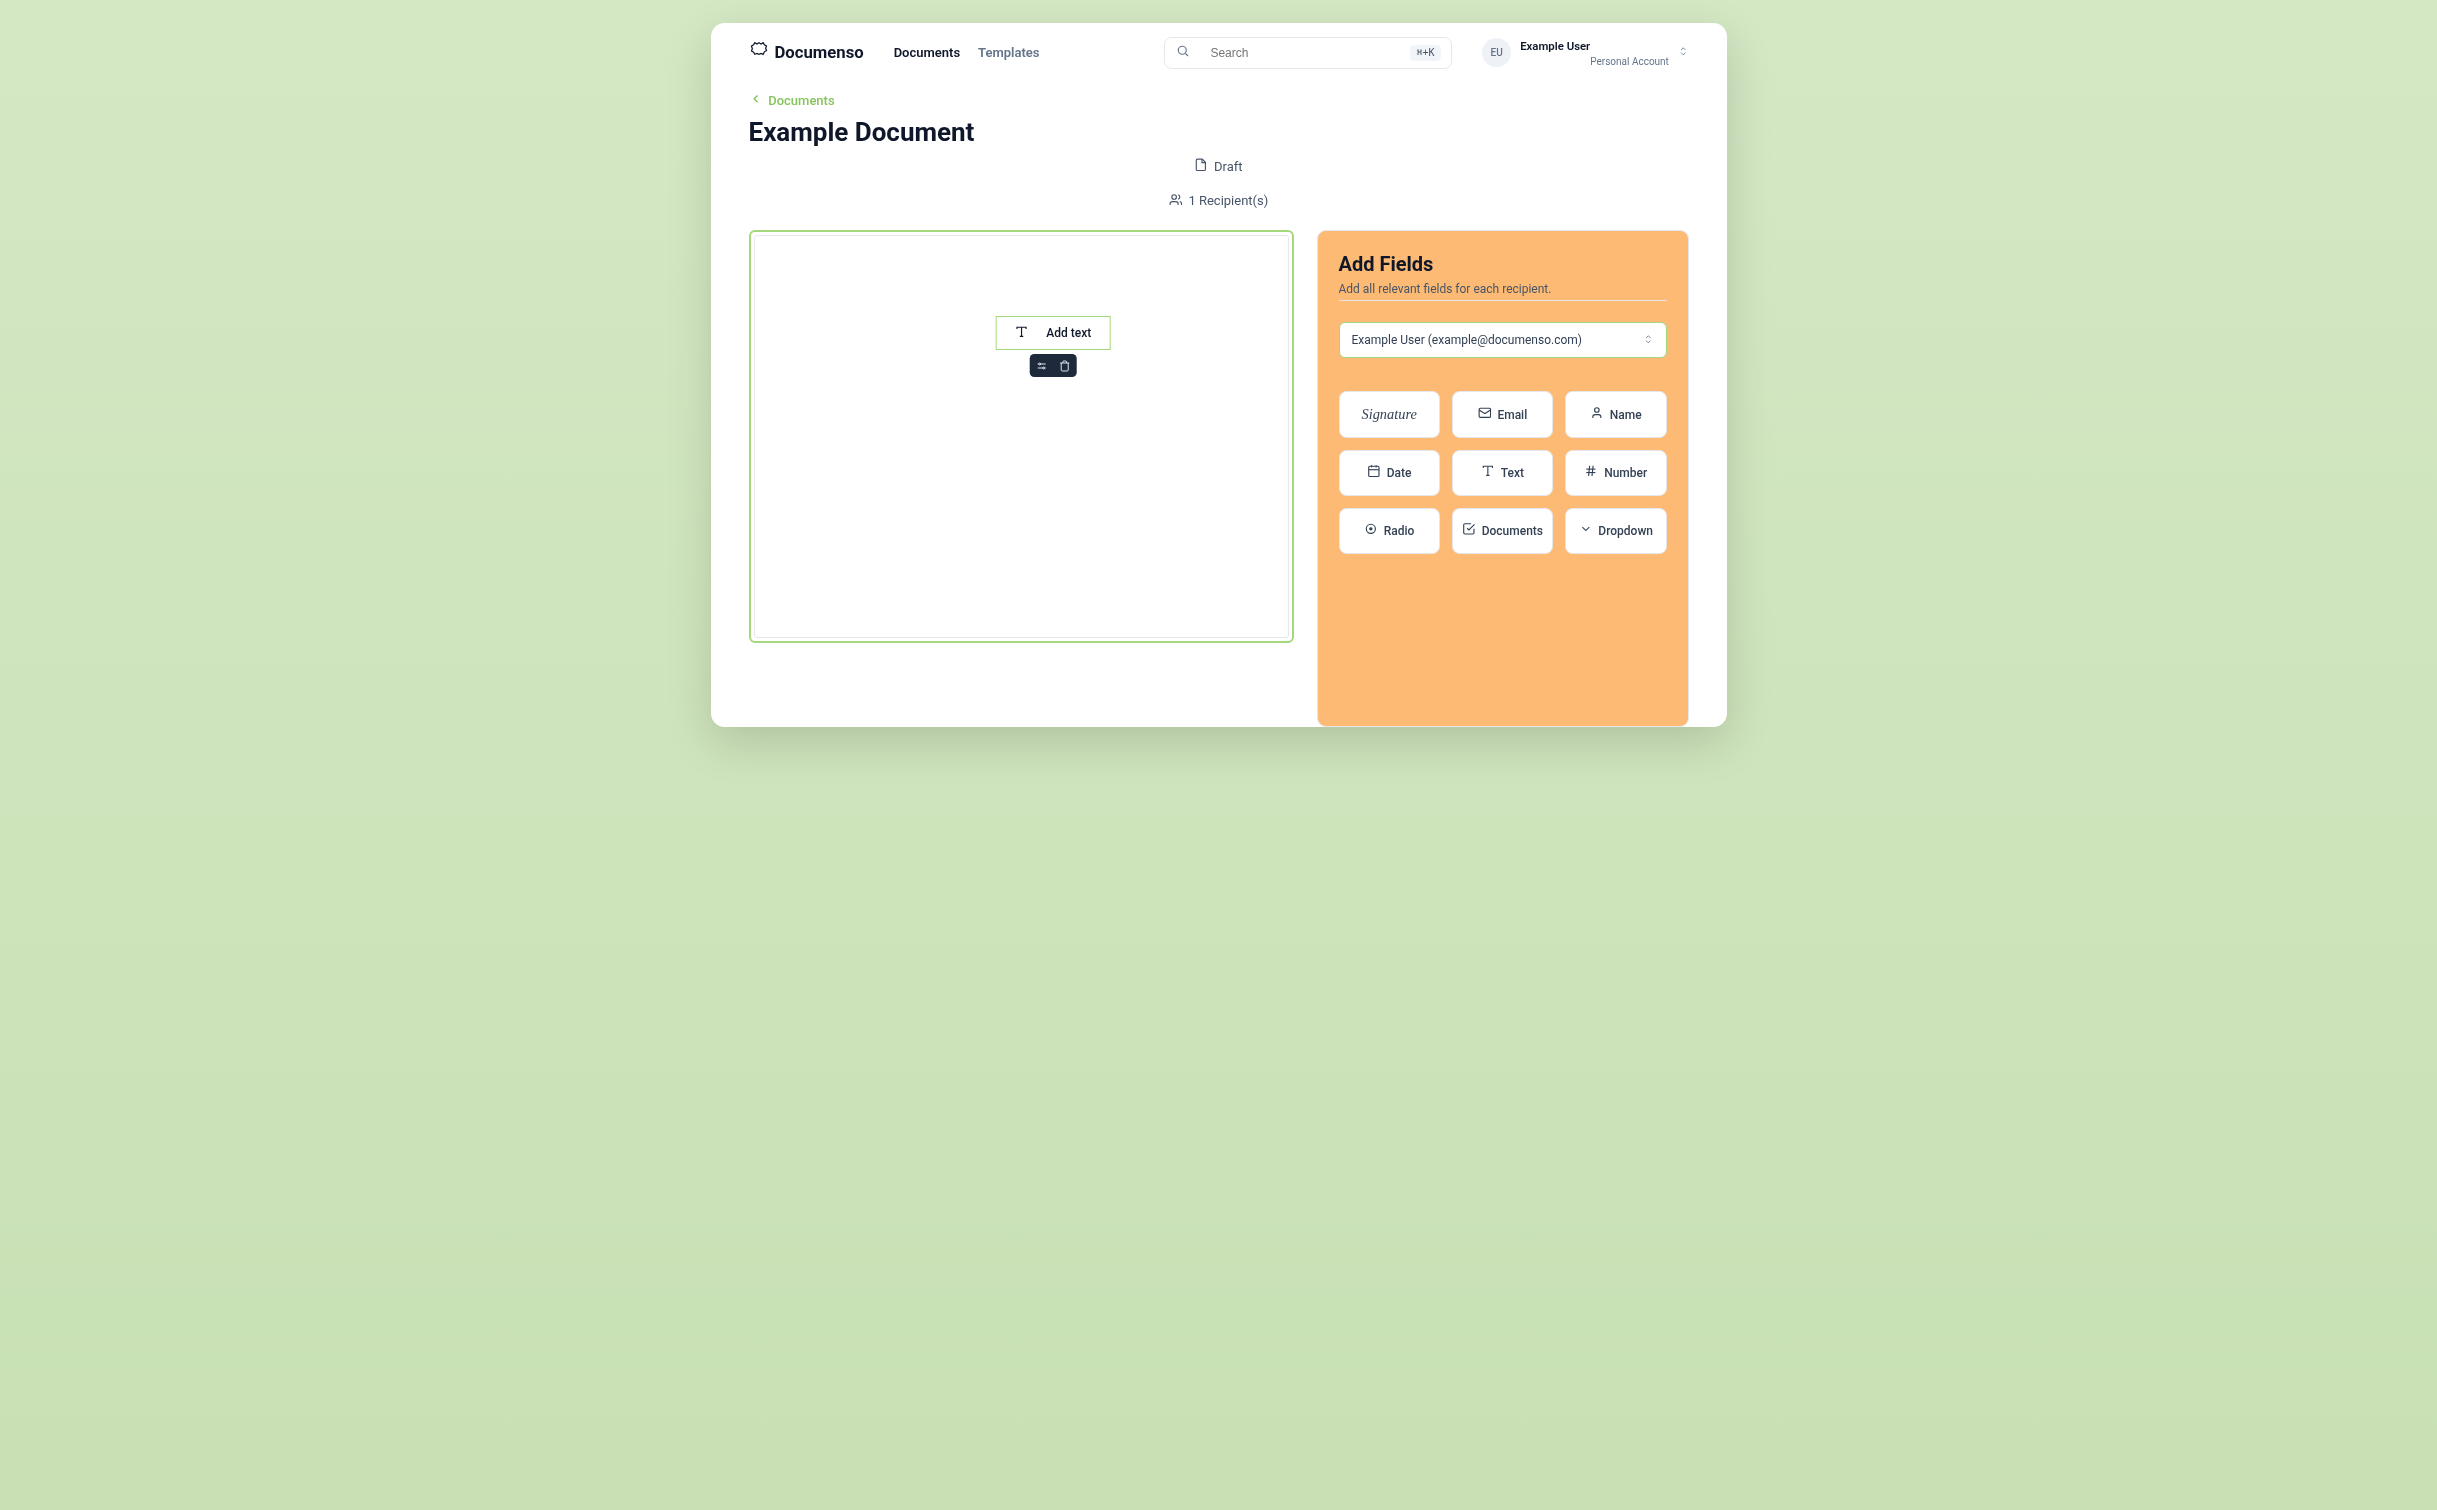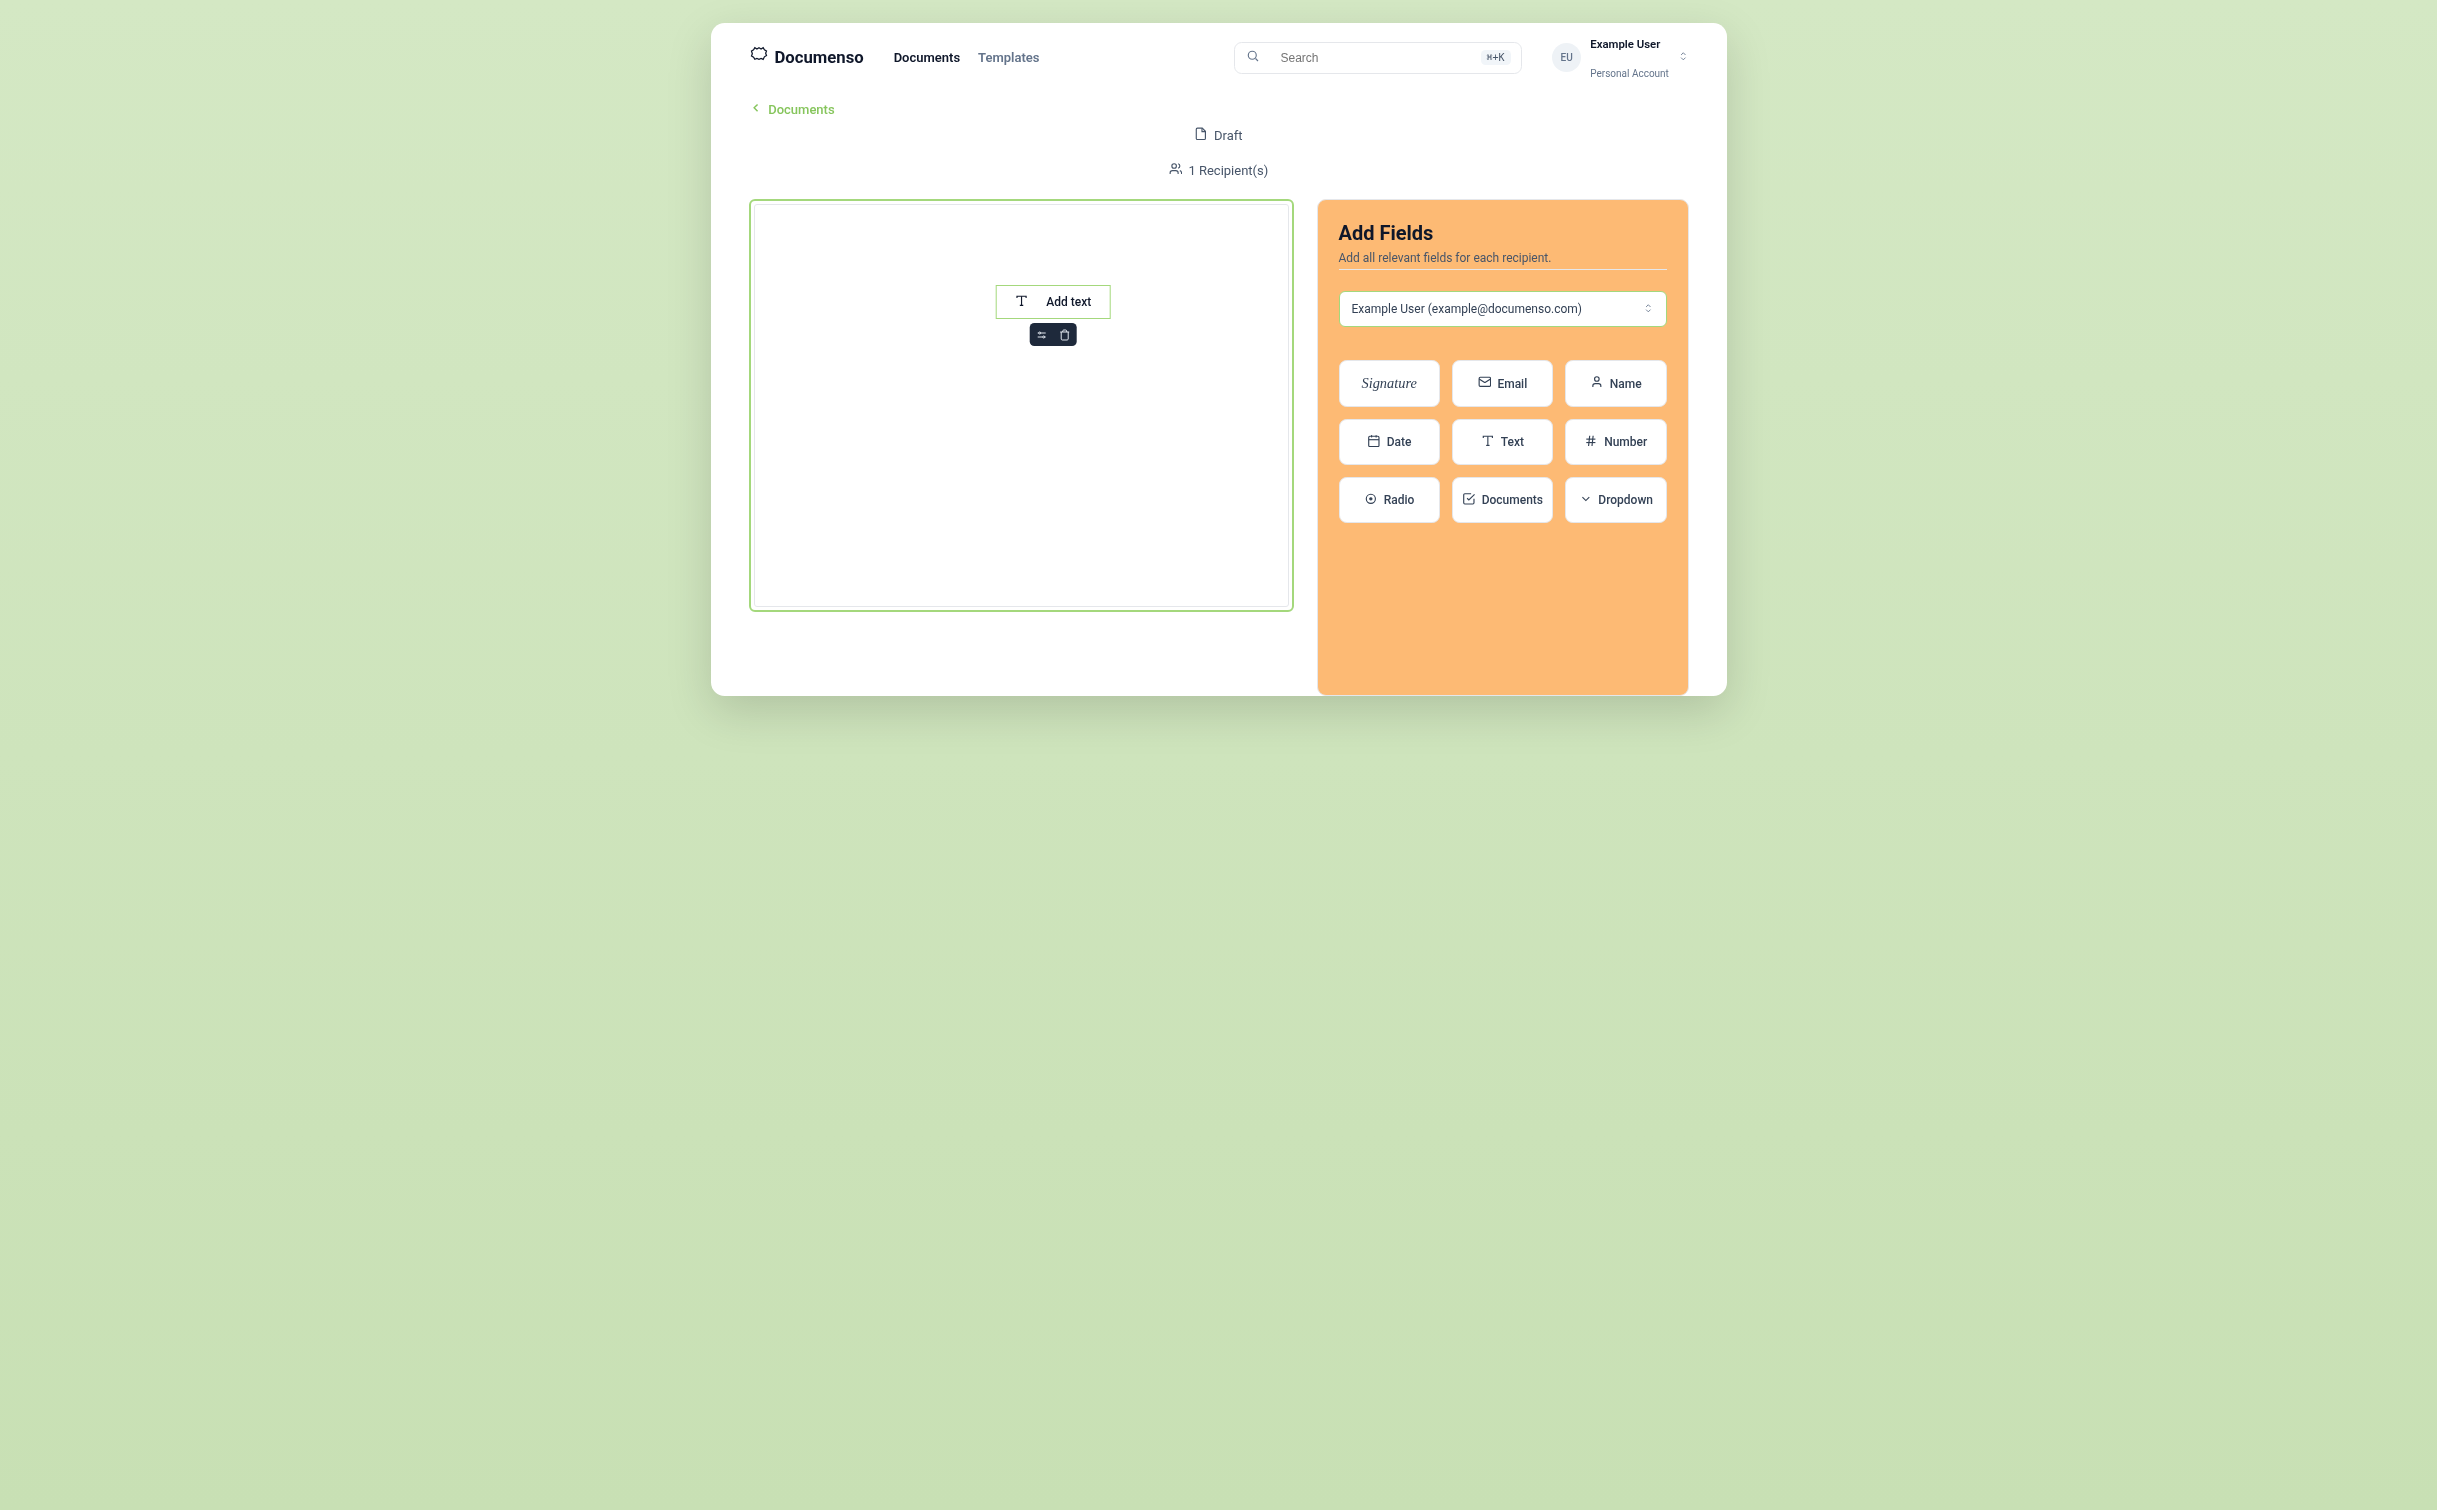"Example User" .user-text { flex-direction: column -> none }
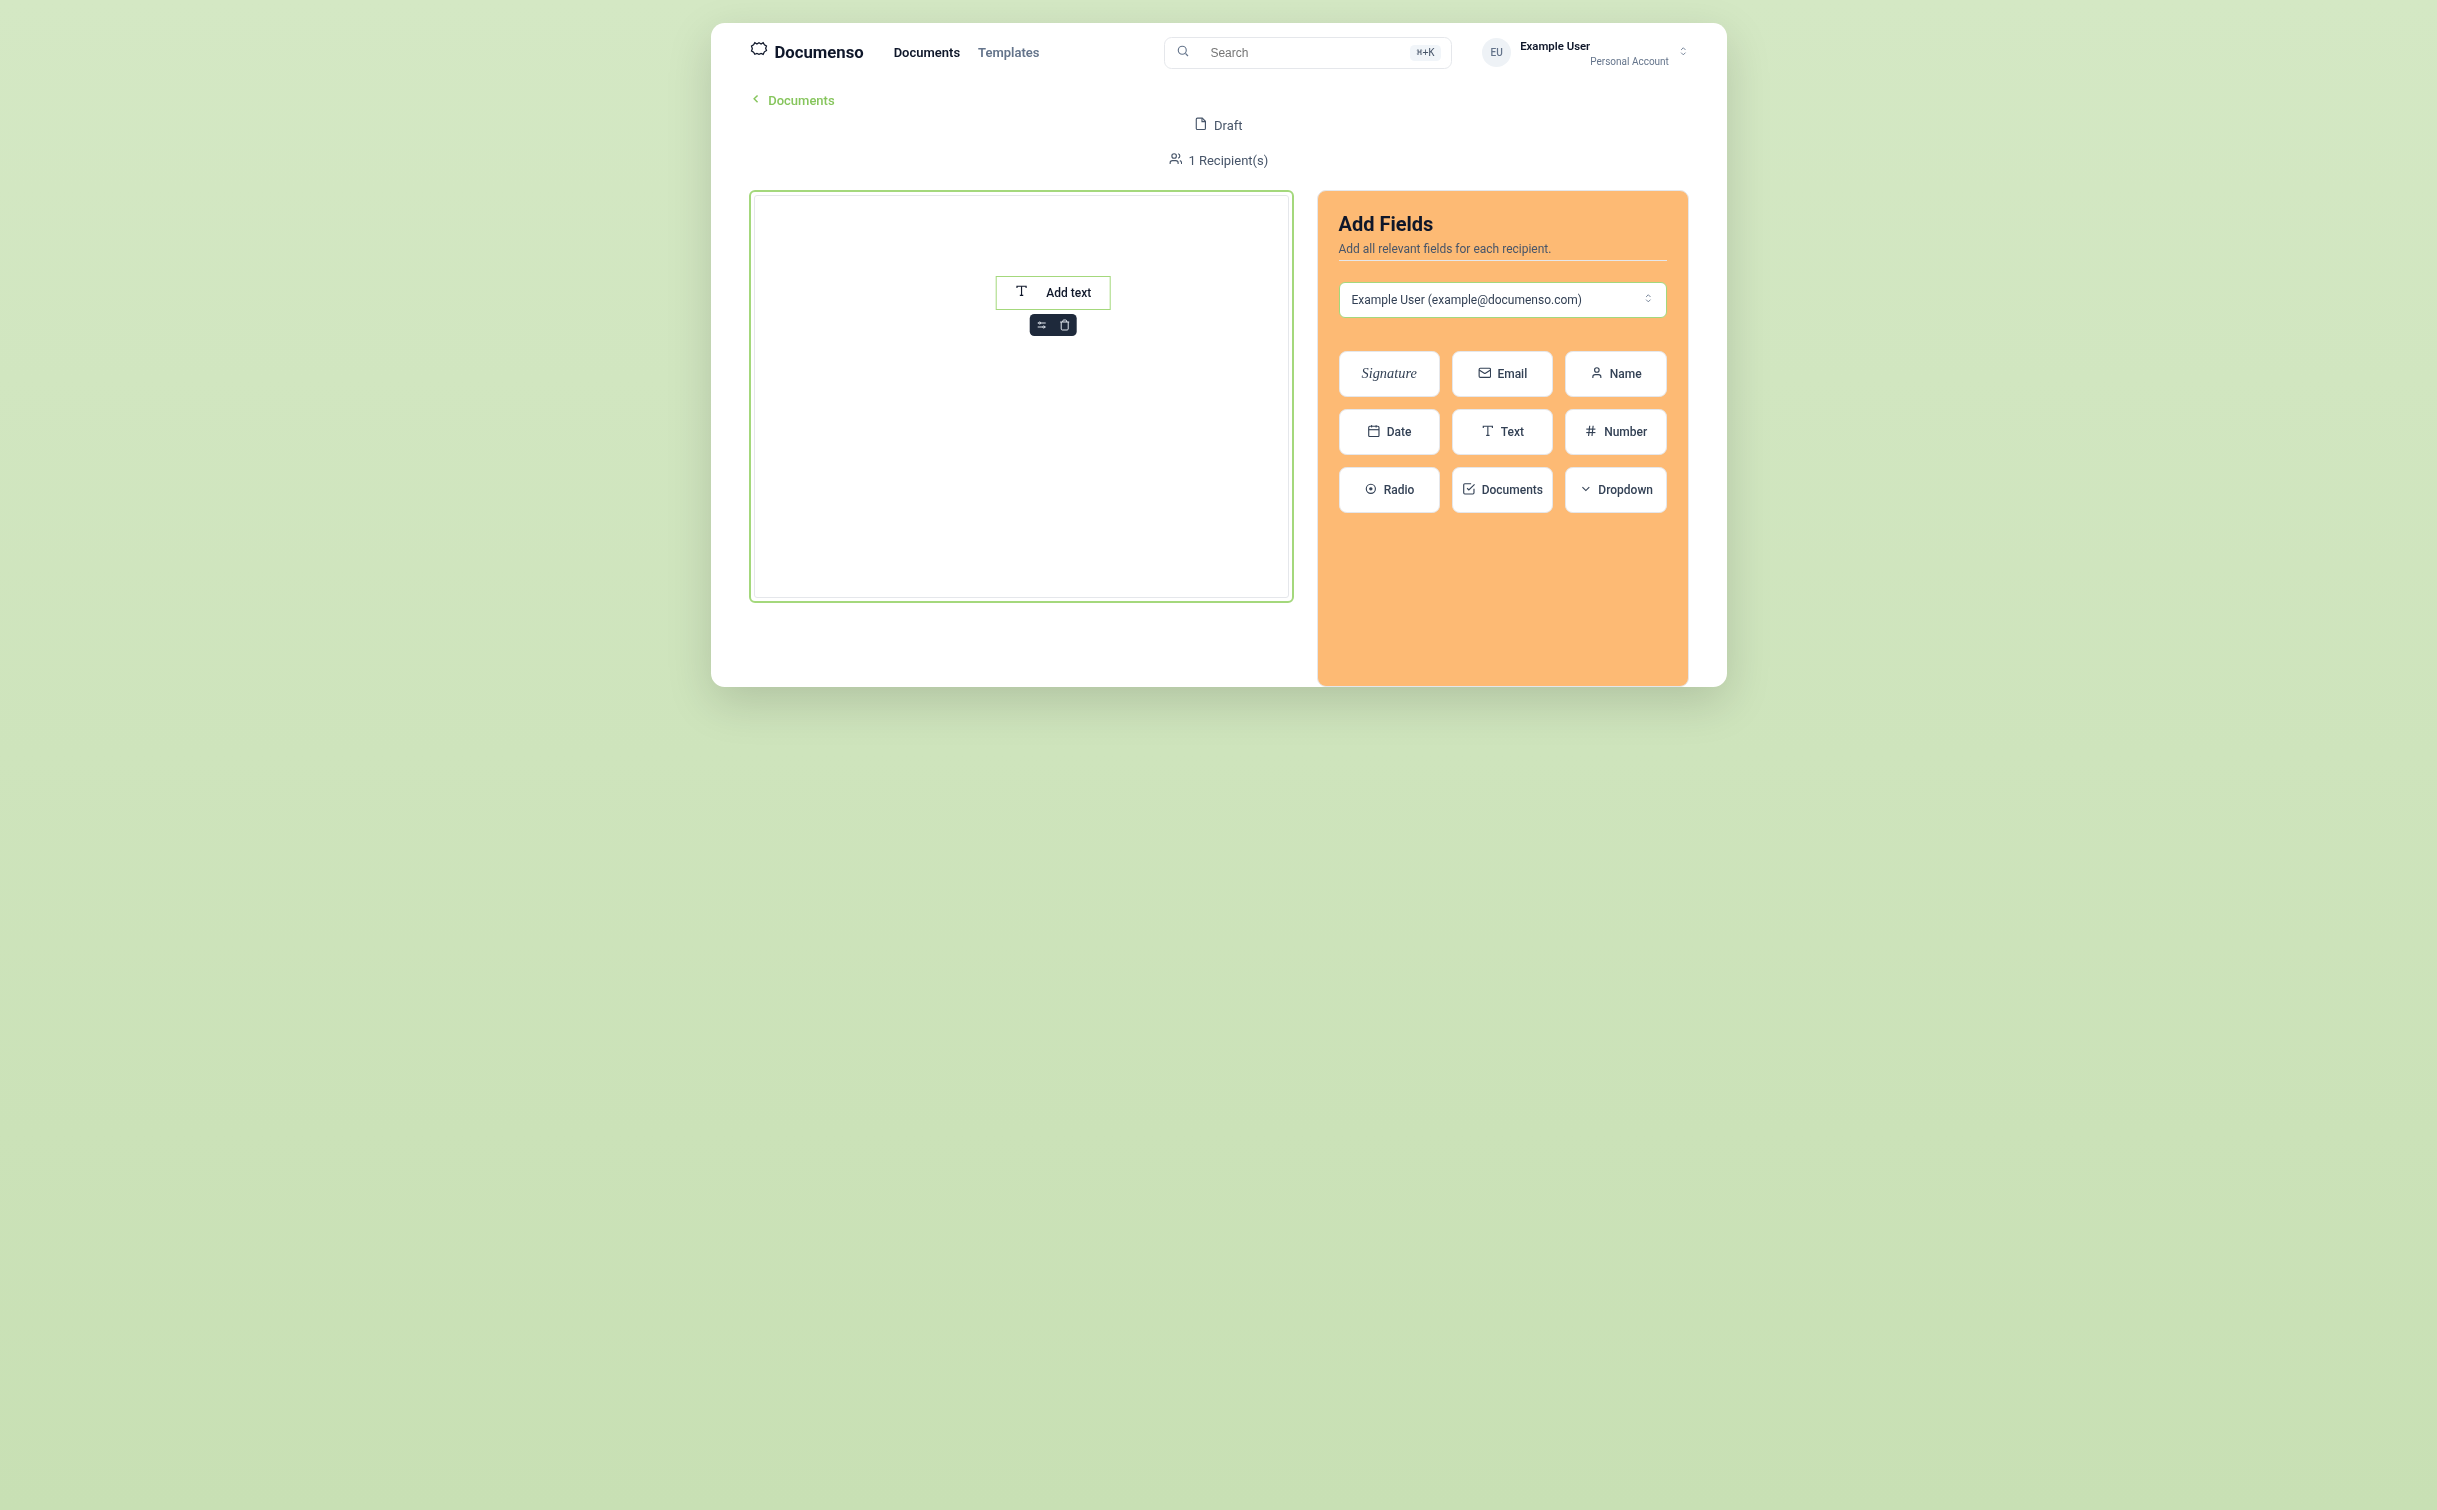"Example Document" h1.page-title { html: none -> <h1>Example Document</h1> }
